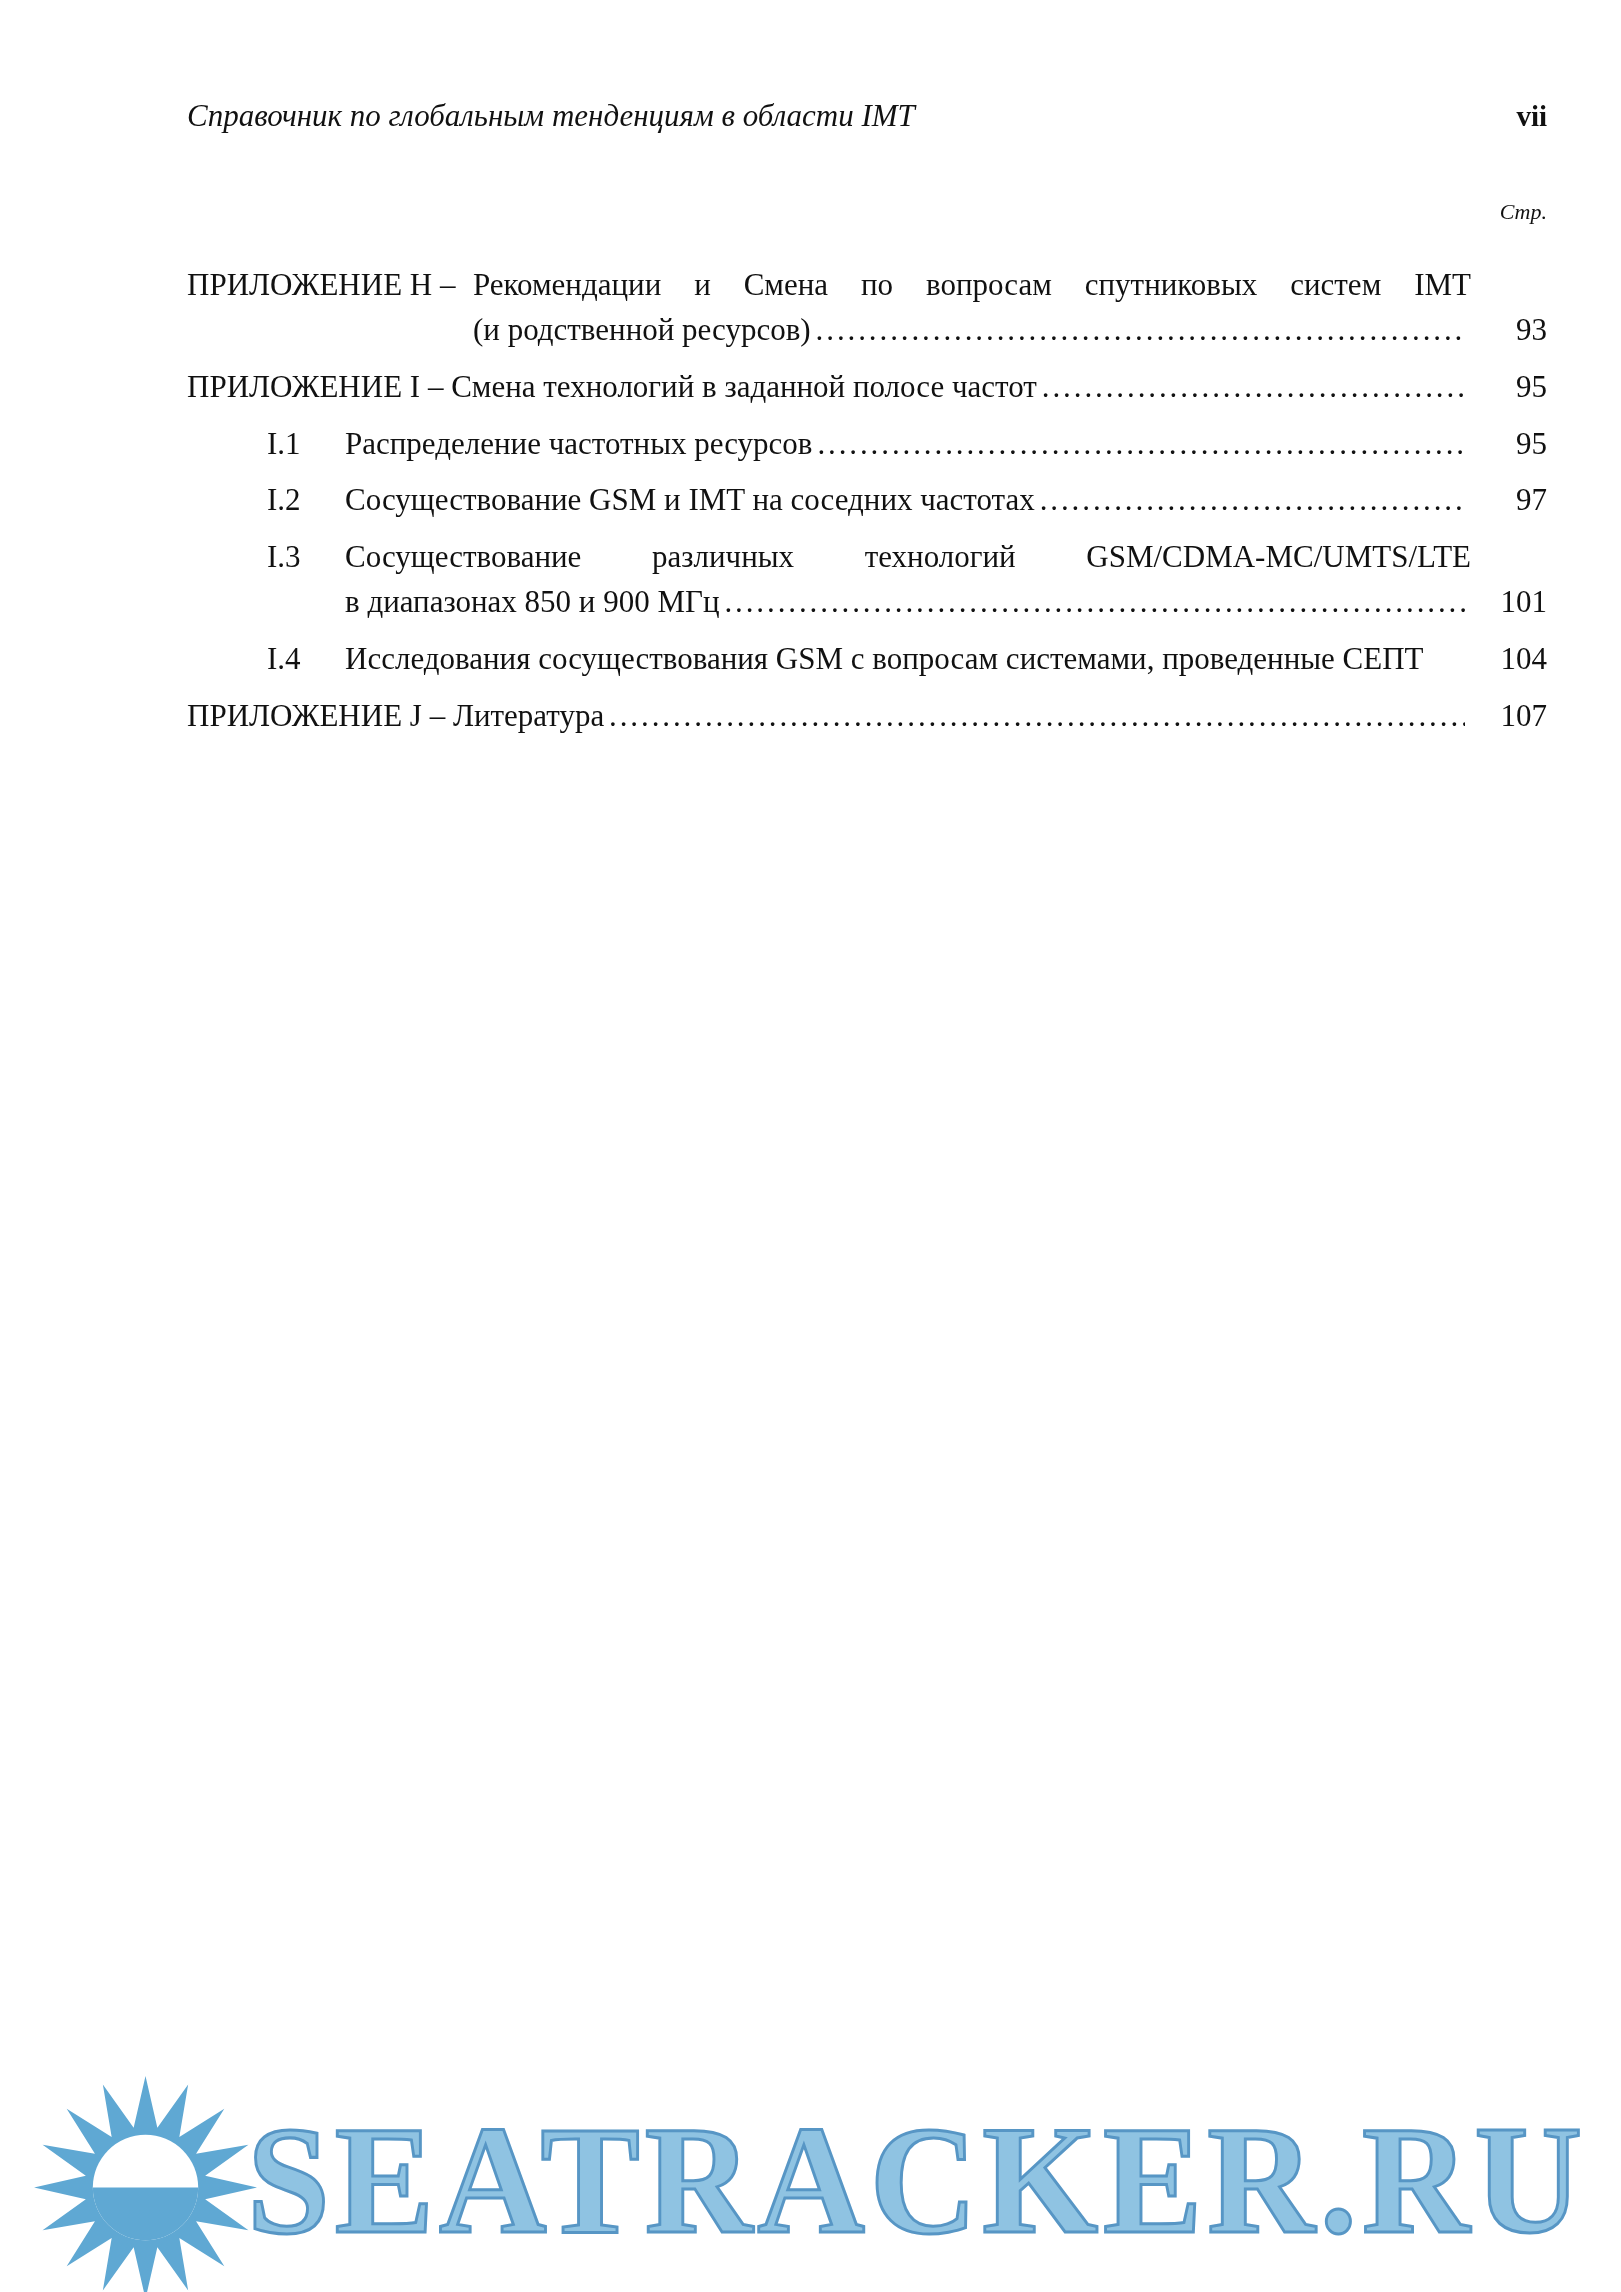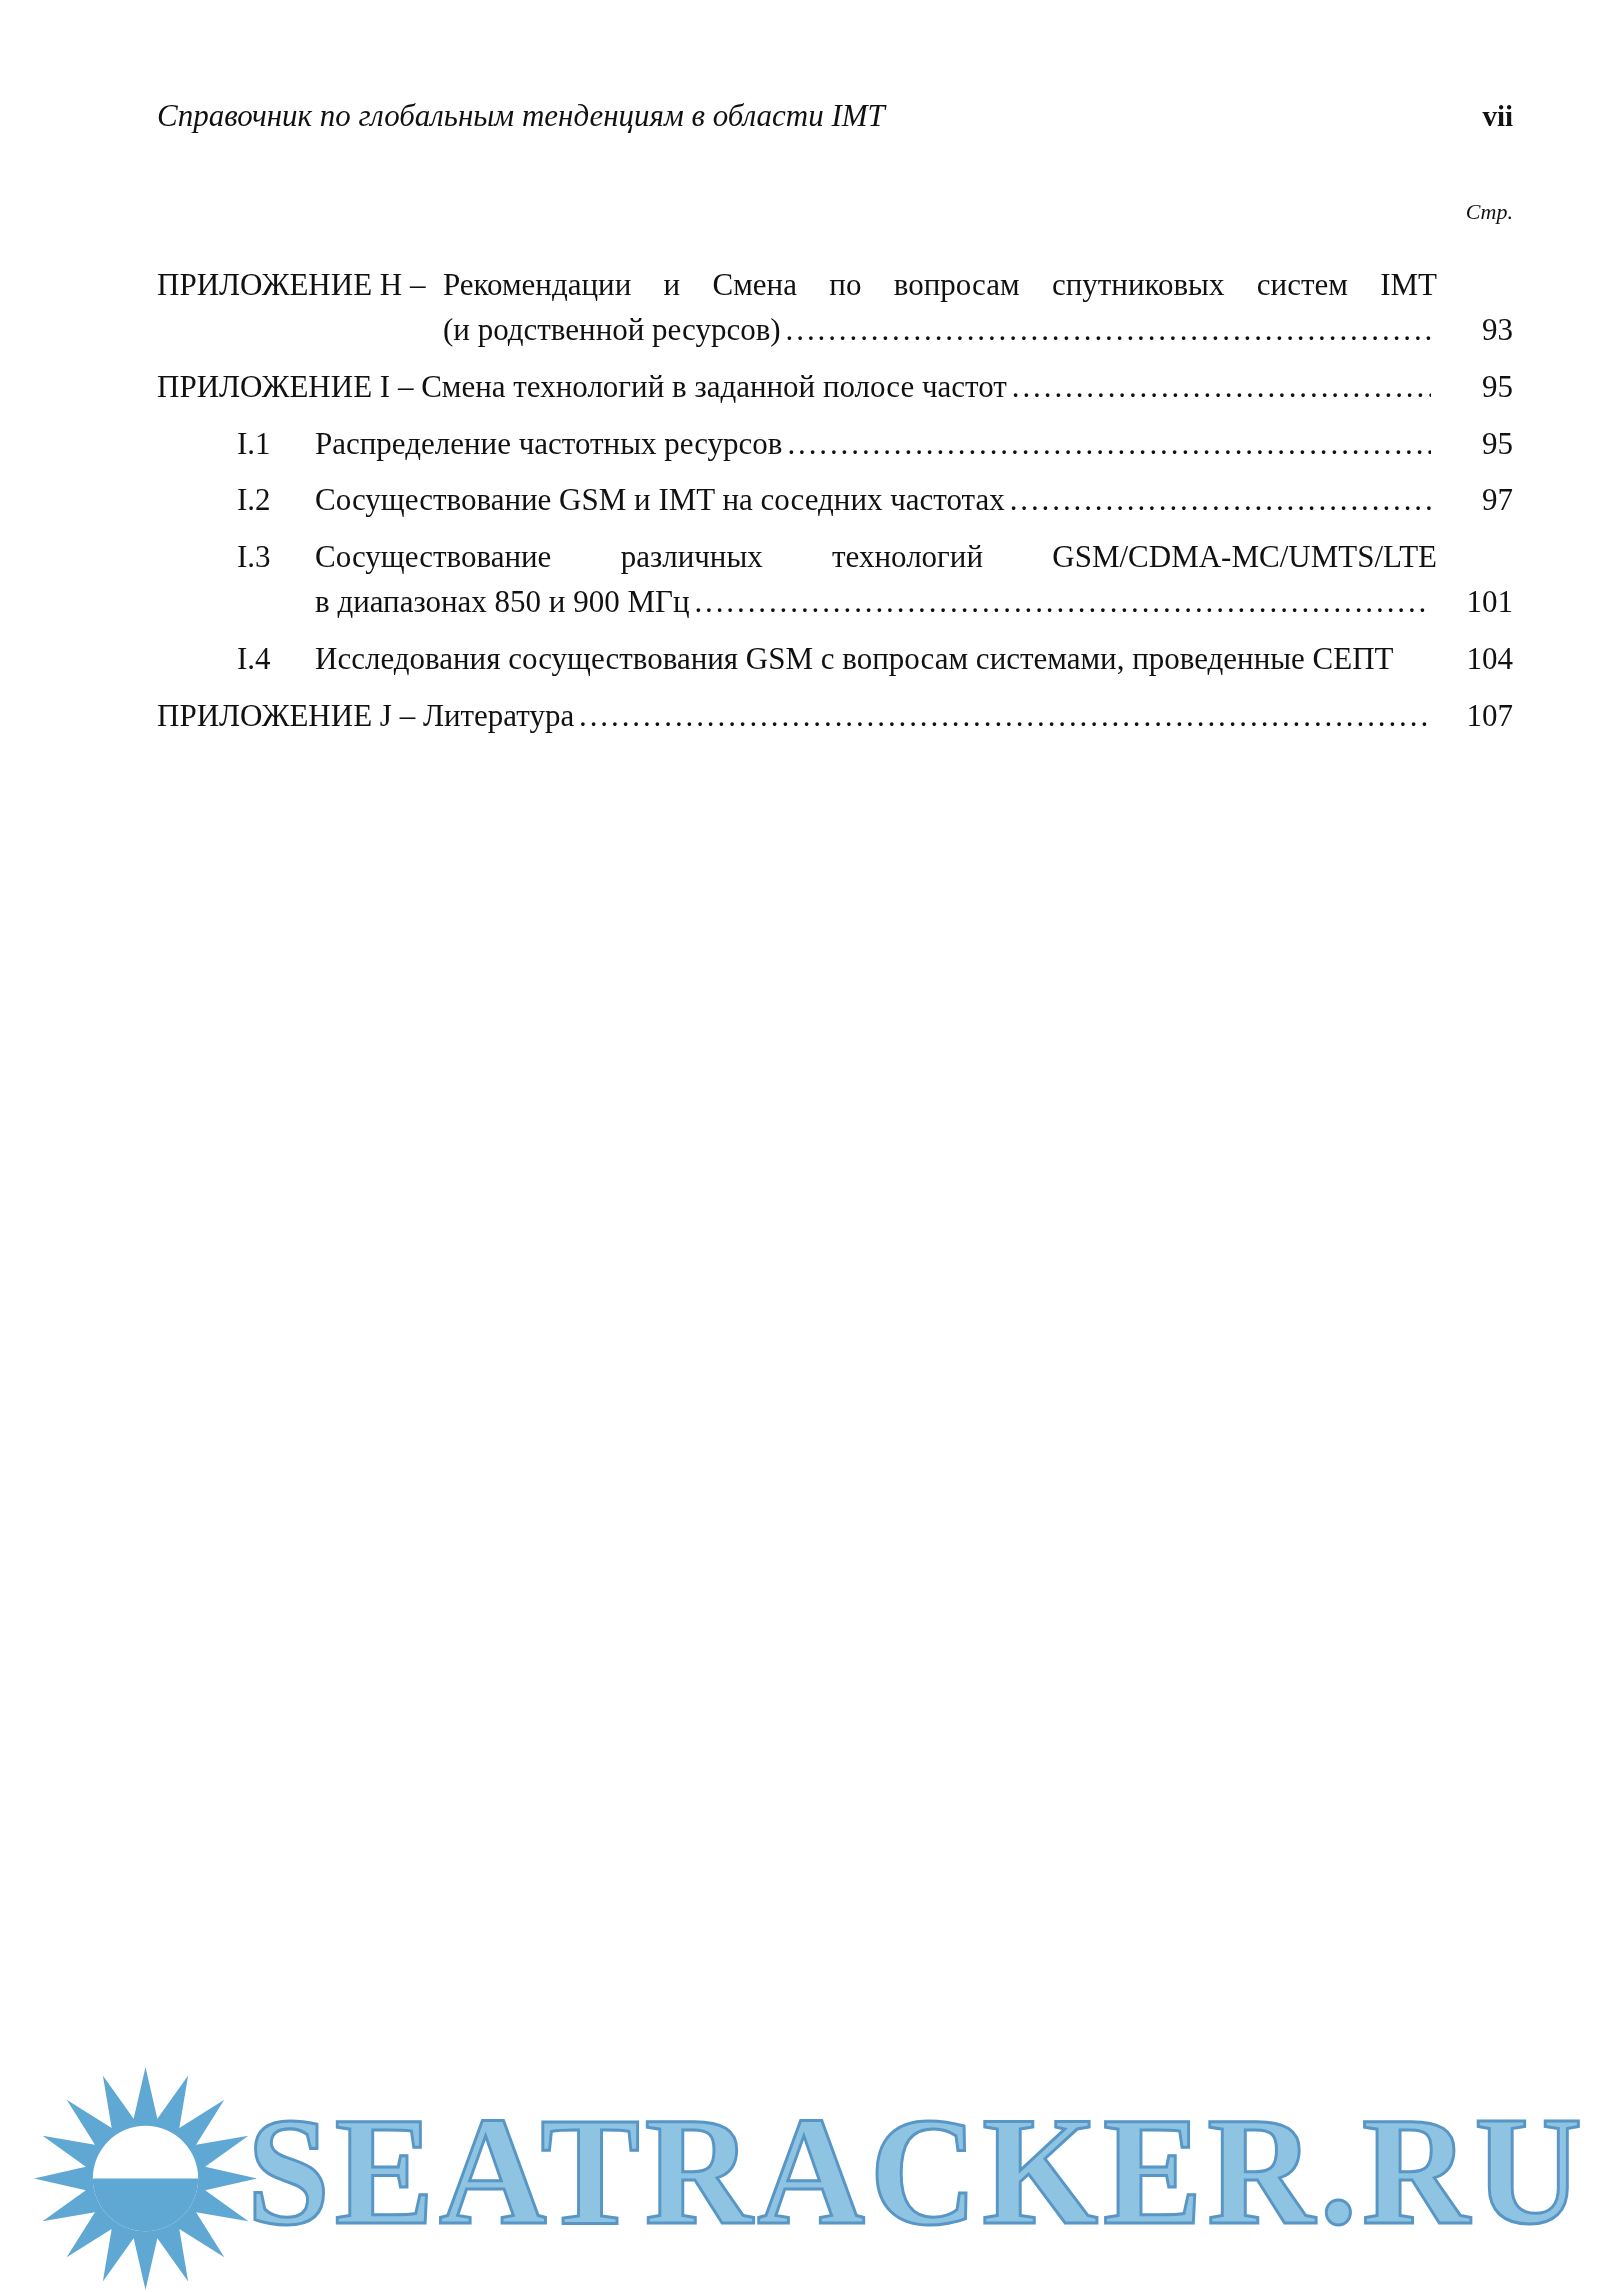"Справочник по глобальным тенденциям в" .content { margin-left: none -> 30px; padding: 98px 108px 0 157px -> 98px 74px 0 157px }
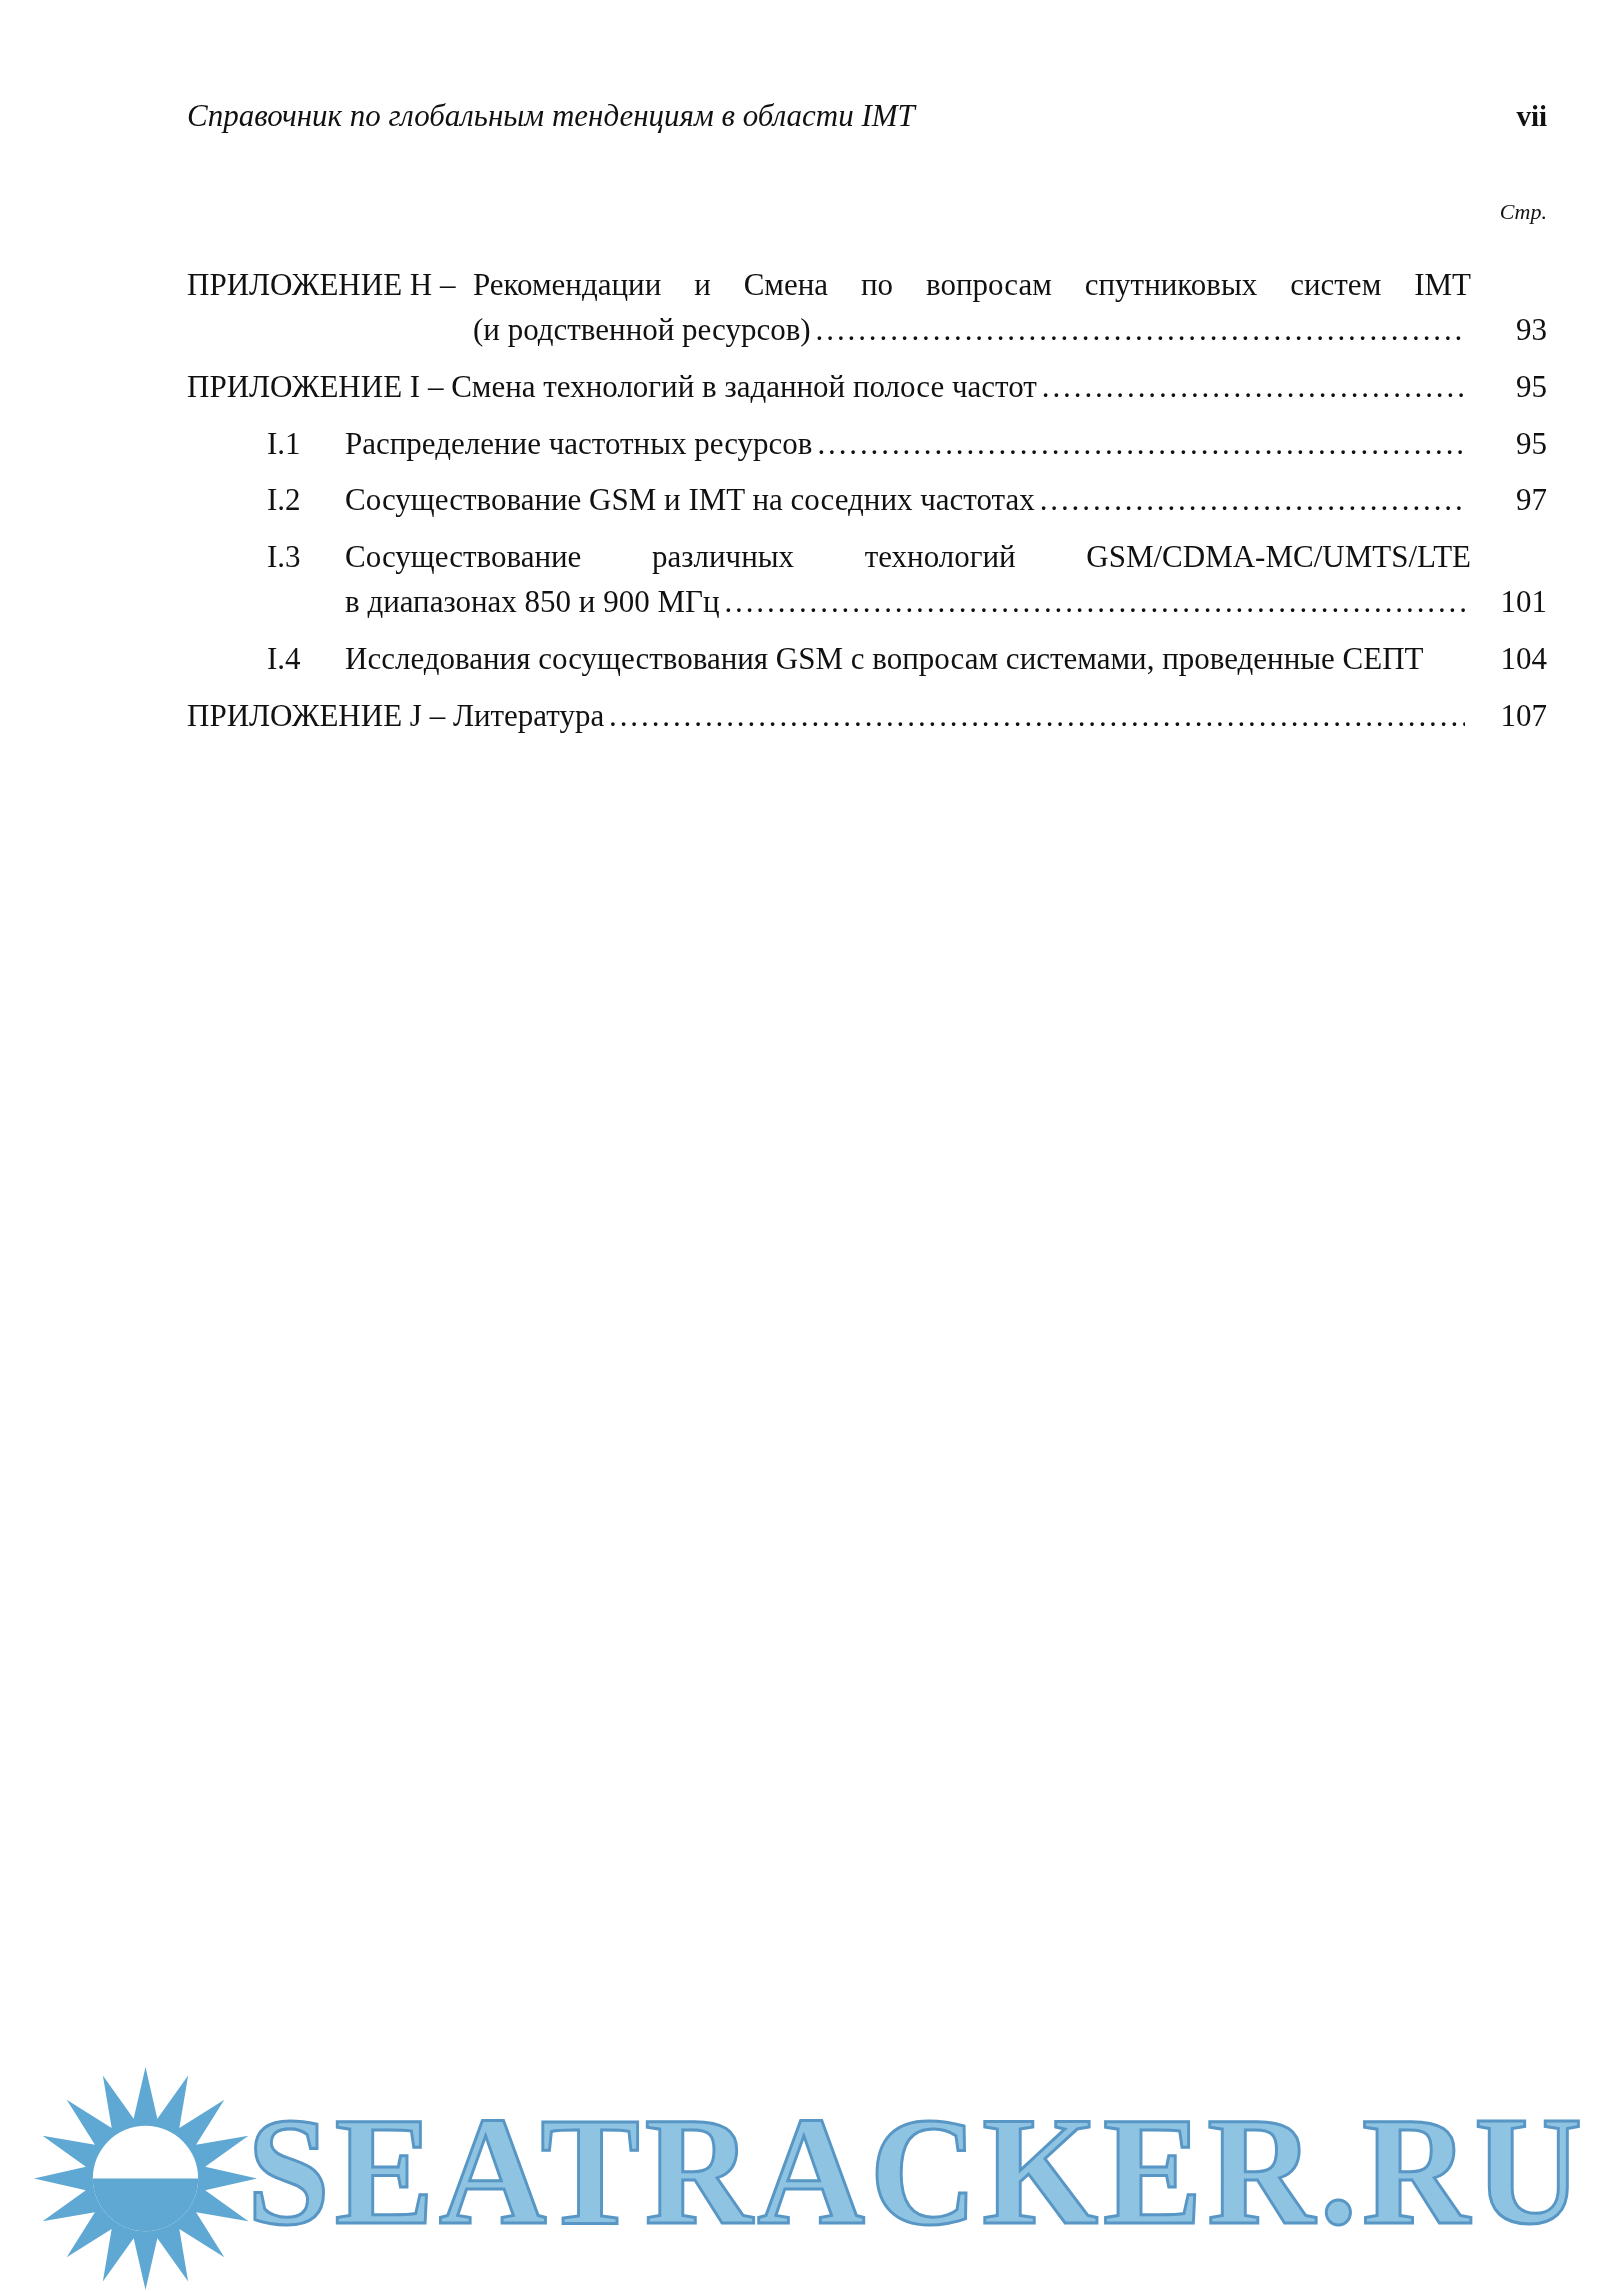"SEATRACKER.RU" .watermark { bottom: 16px -> 7px }
